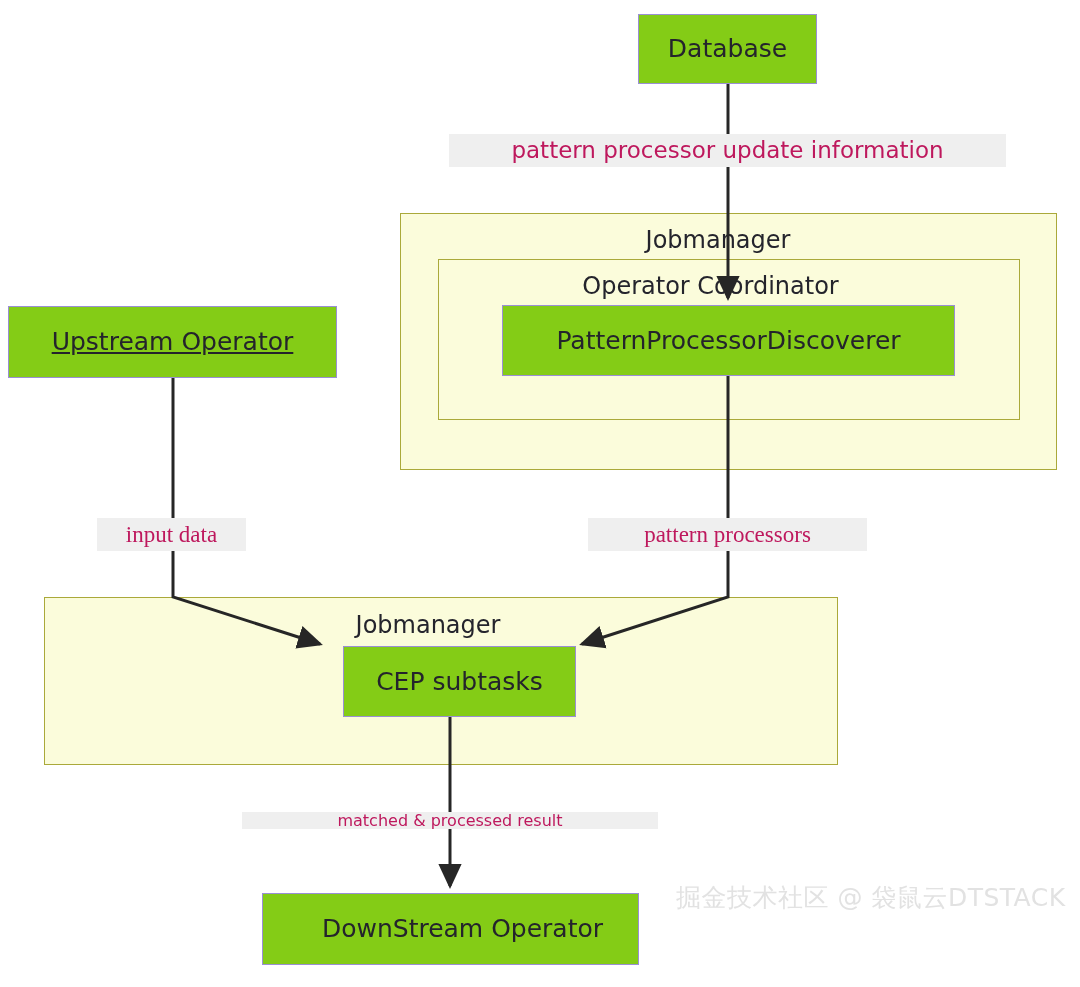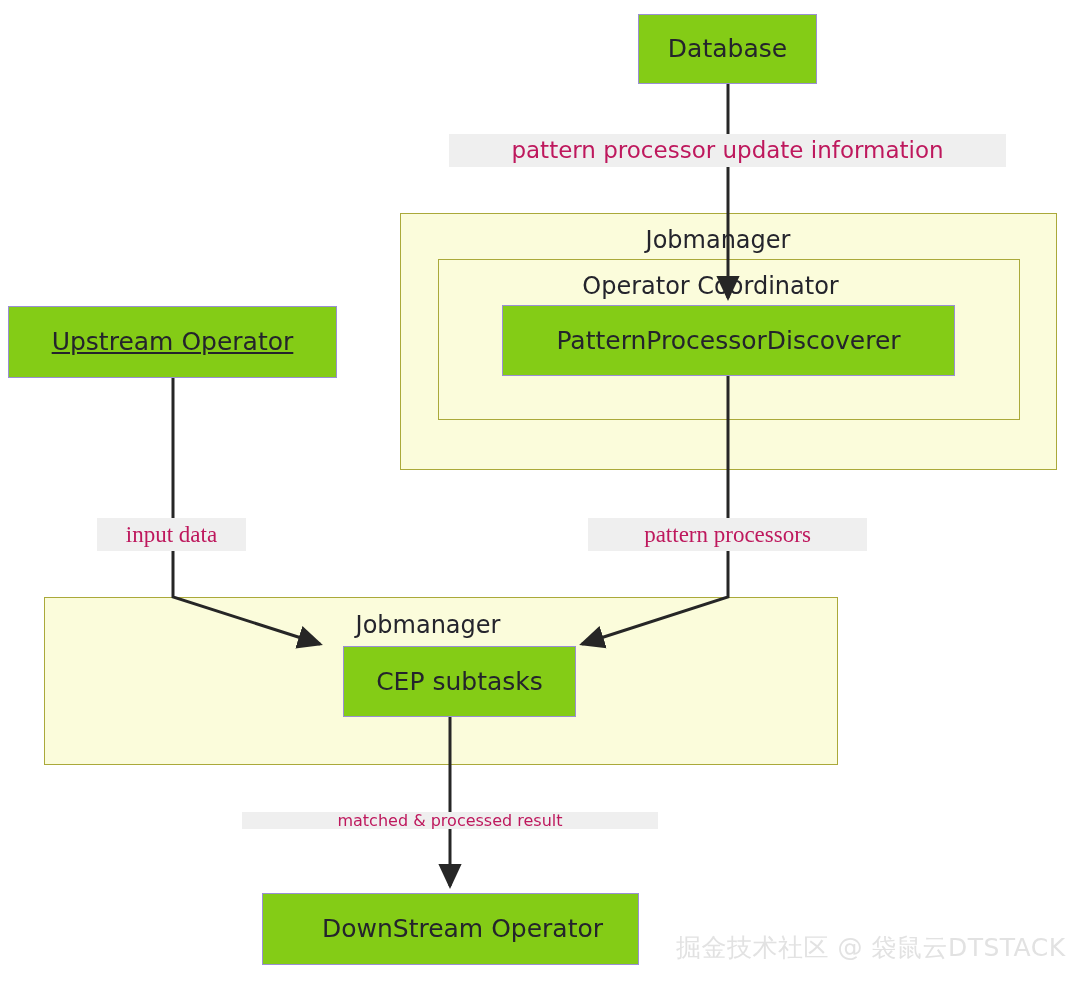"掘金技术社区 @ 袋鼠云DTSTACK" div.watermark { top: 931px -> 881px }
